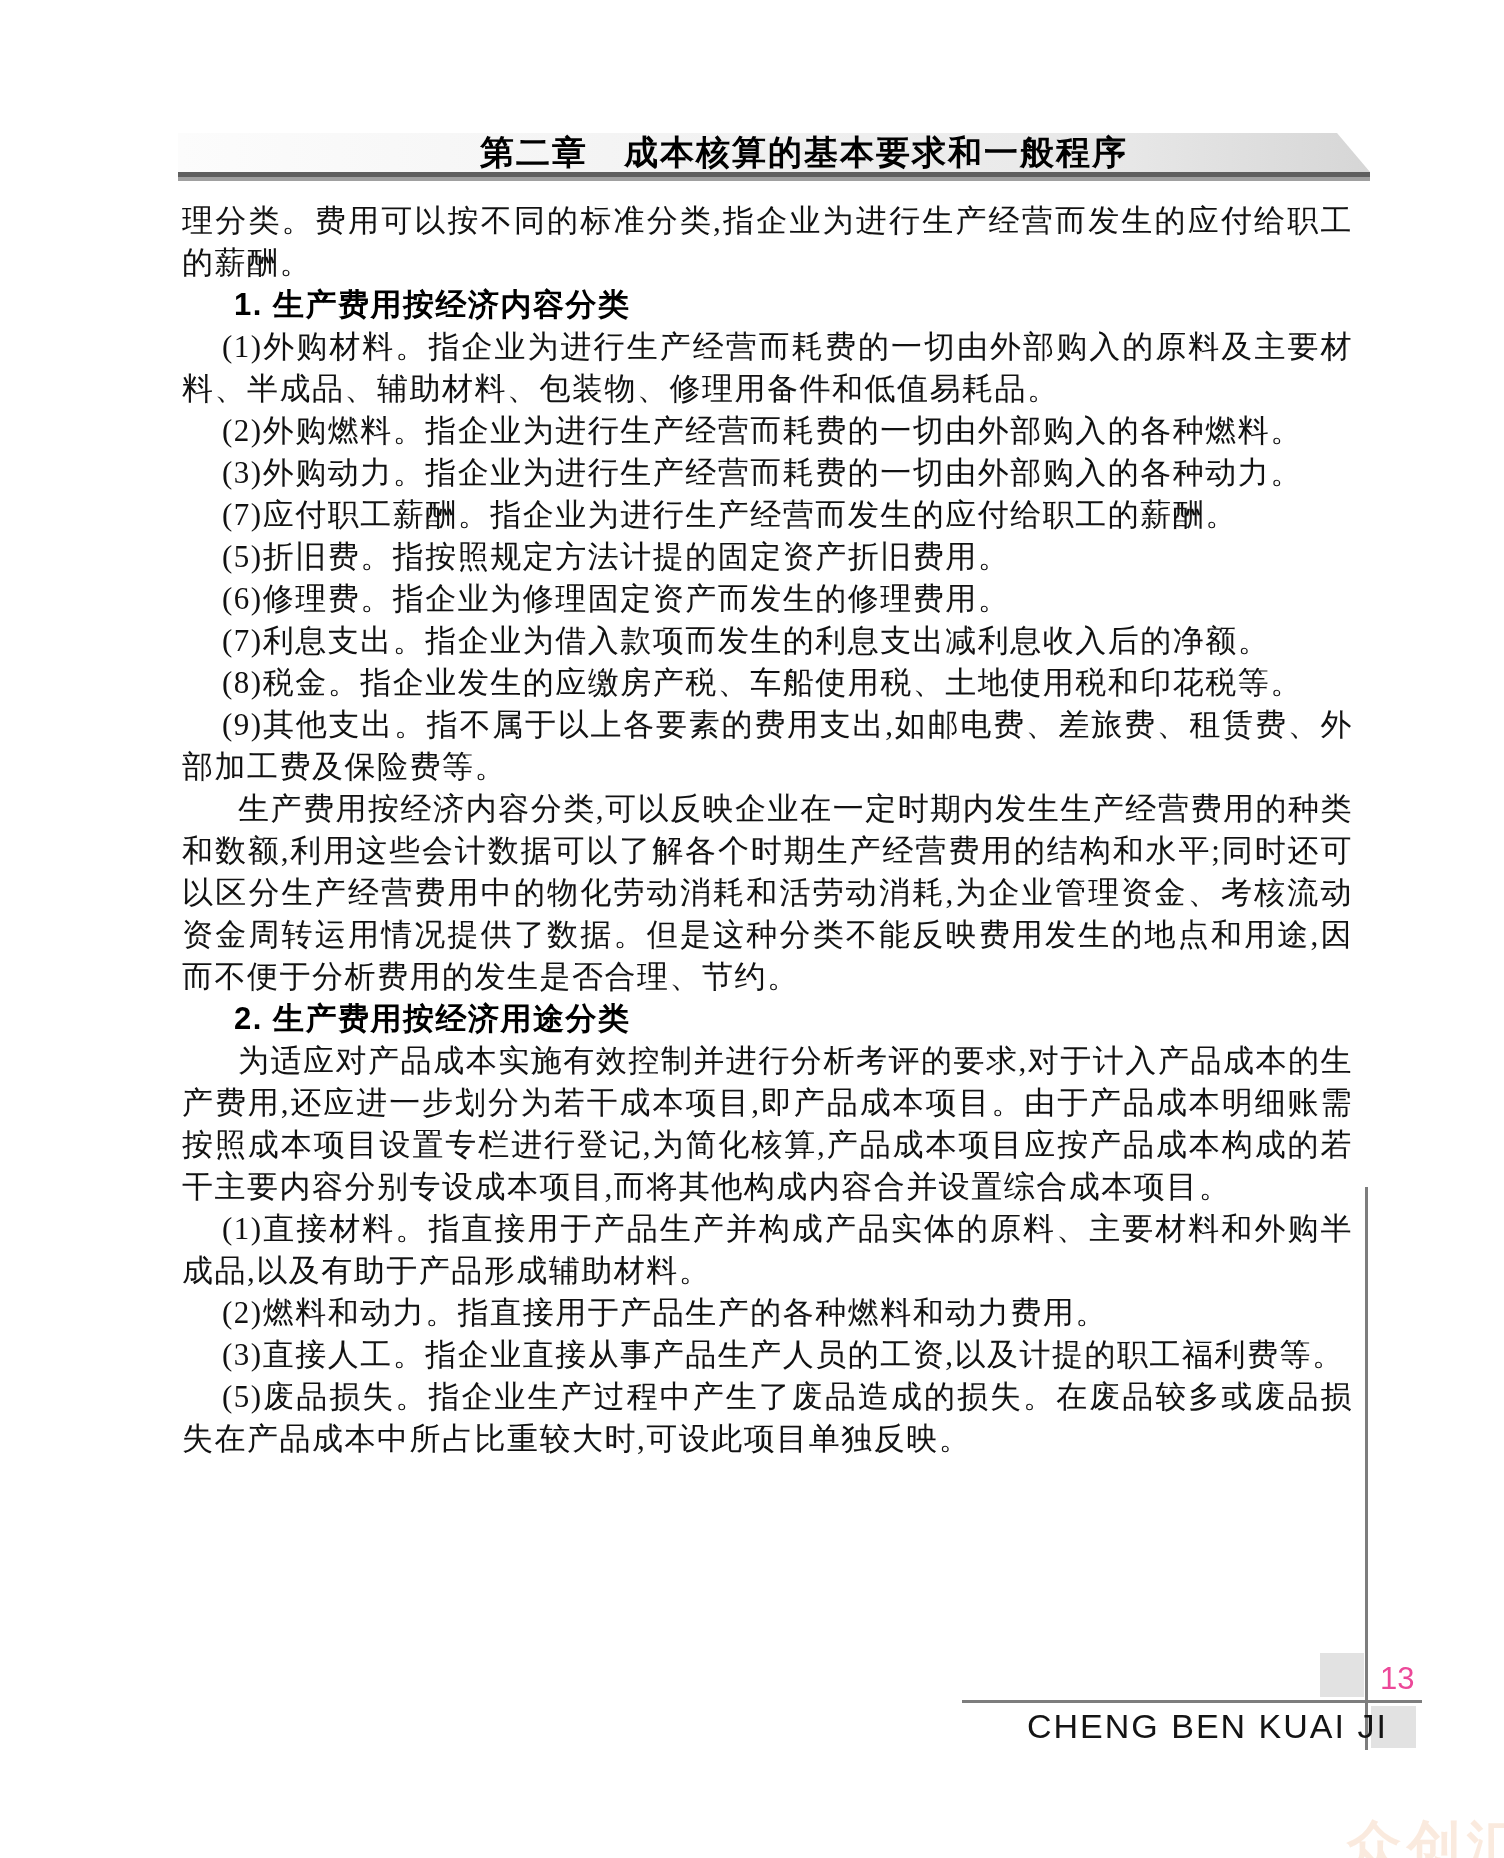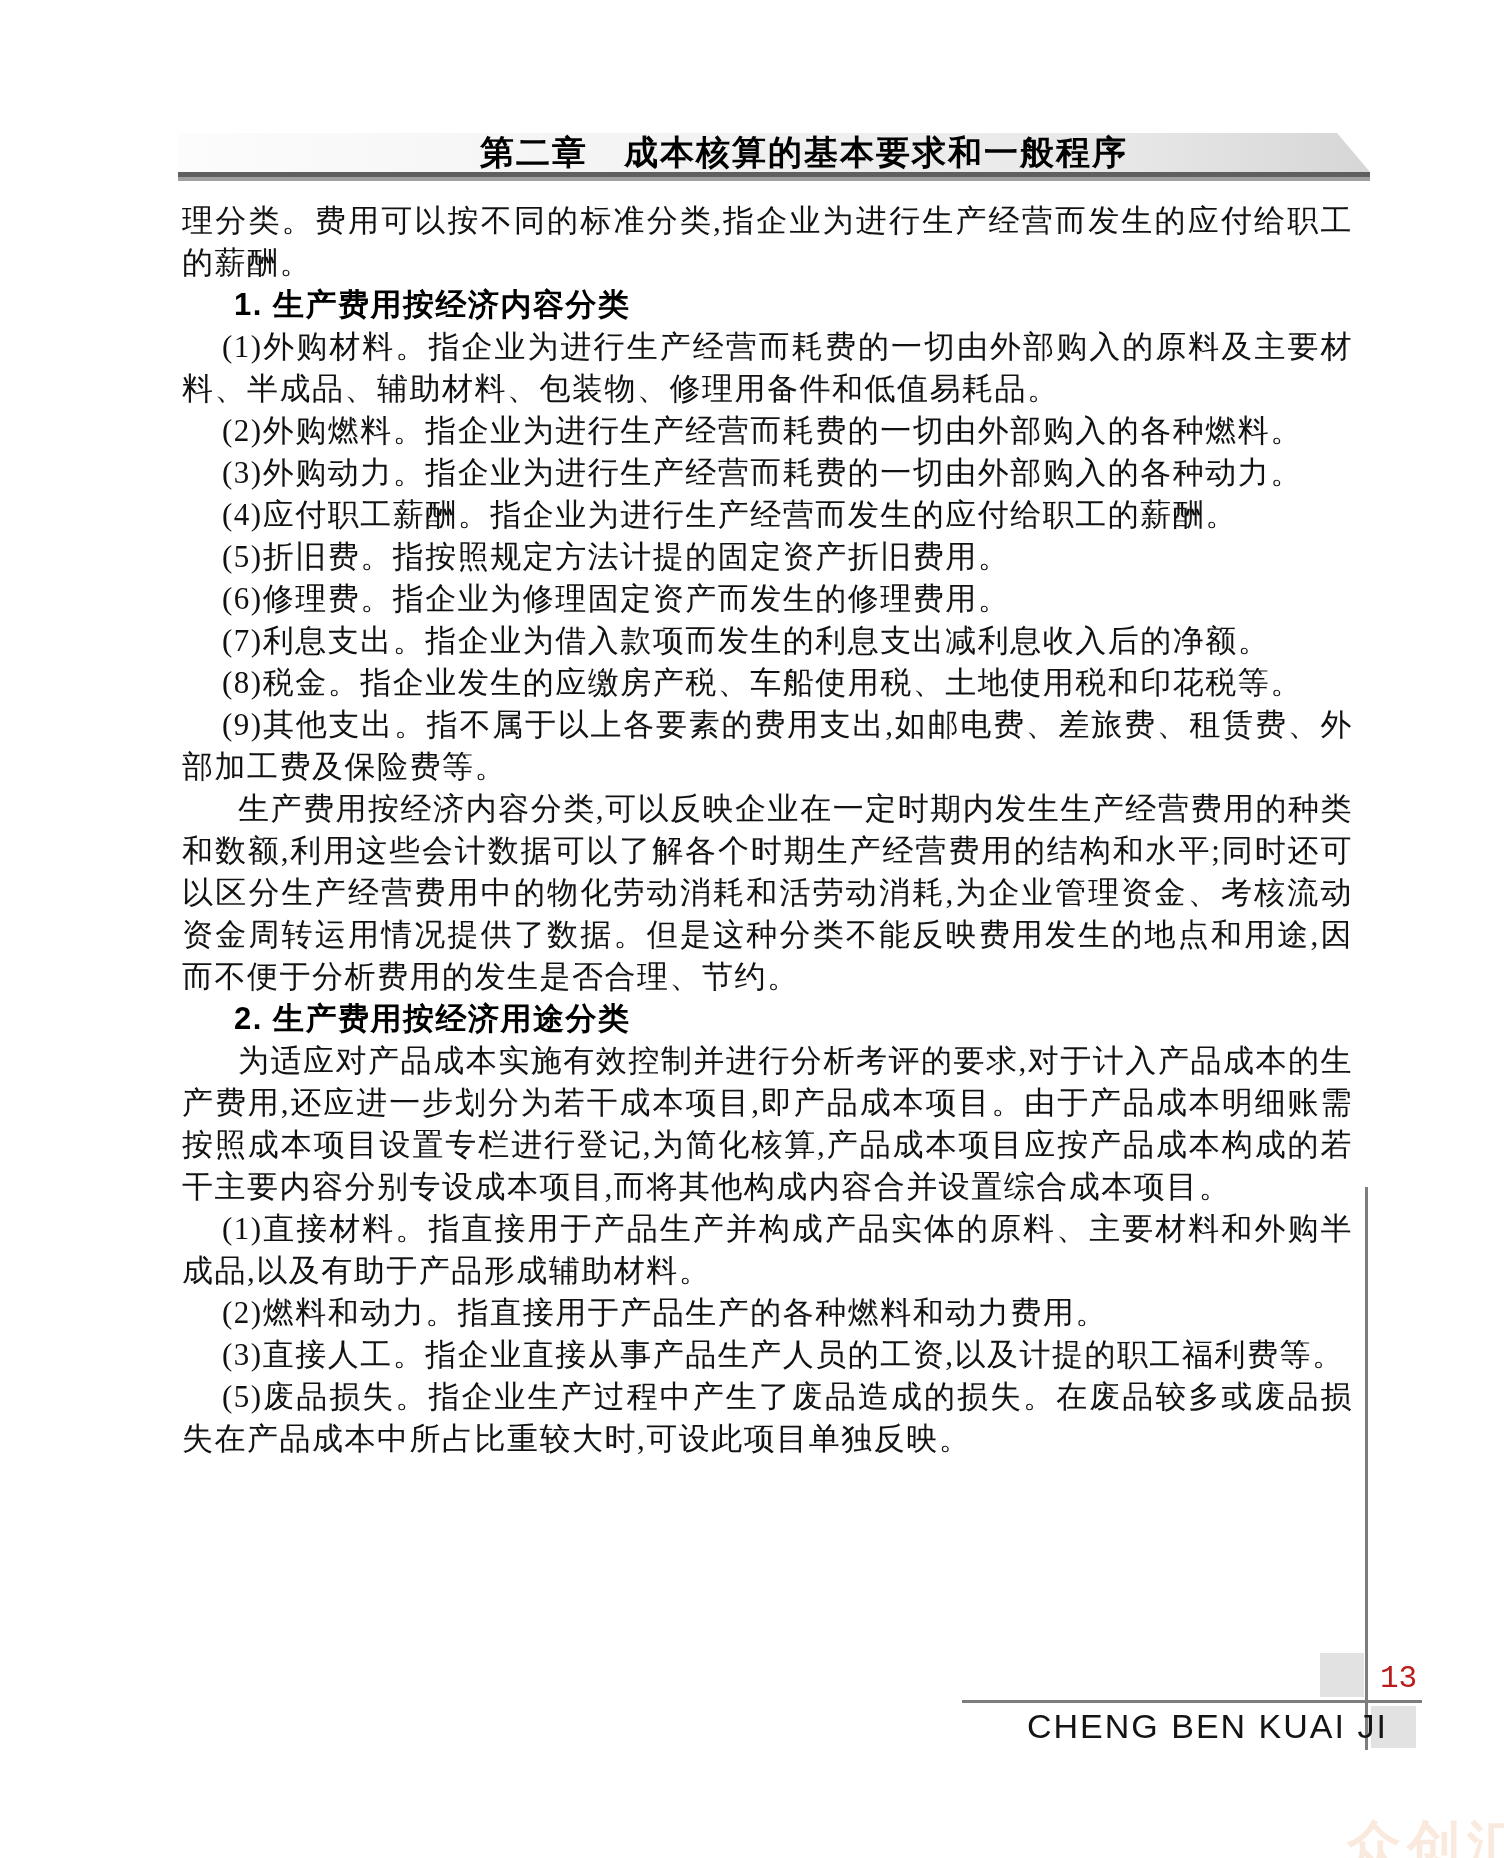"(4)应付职工薪酬。指企业为进行生产经营而发生的应付给职工的薪酬。" p.item { text: 4 -> 7 }
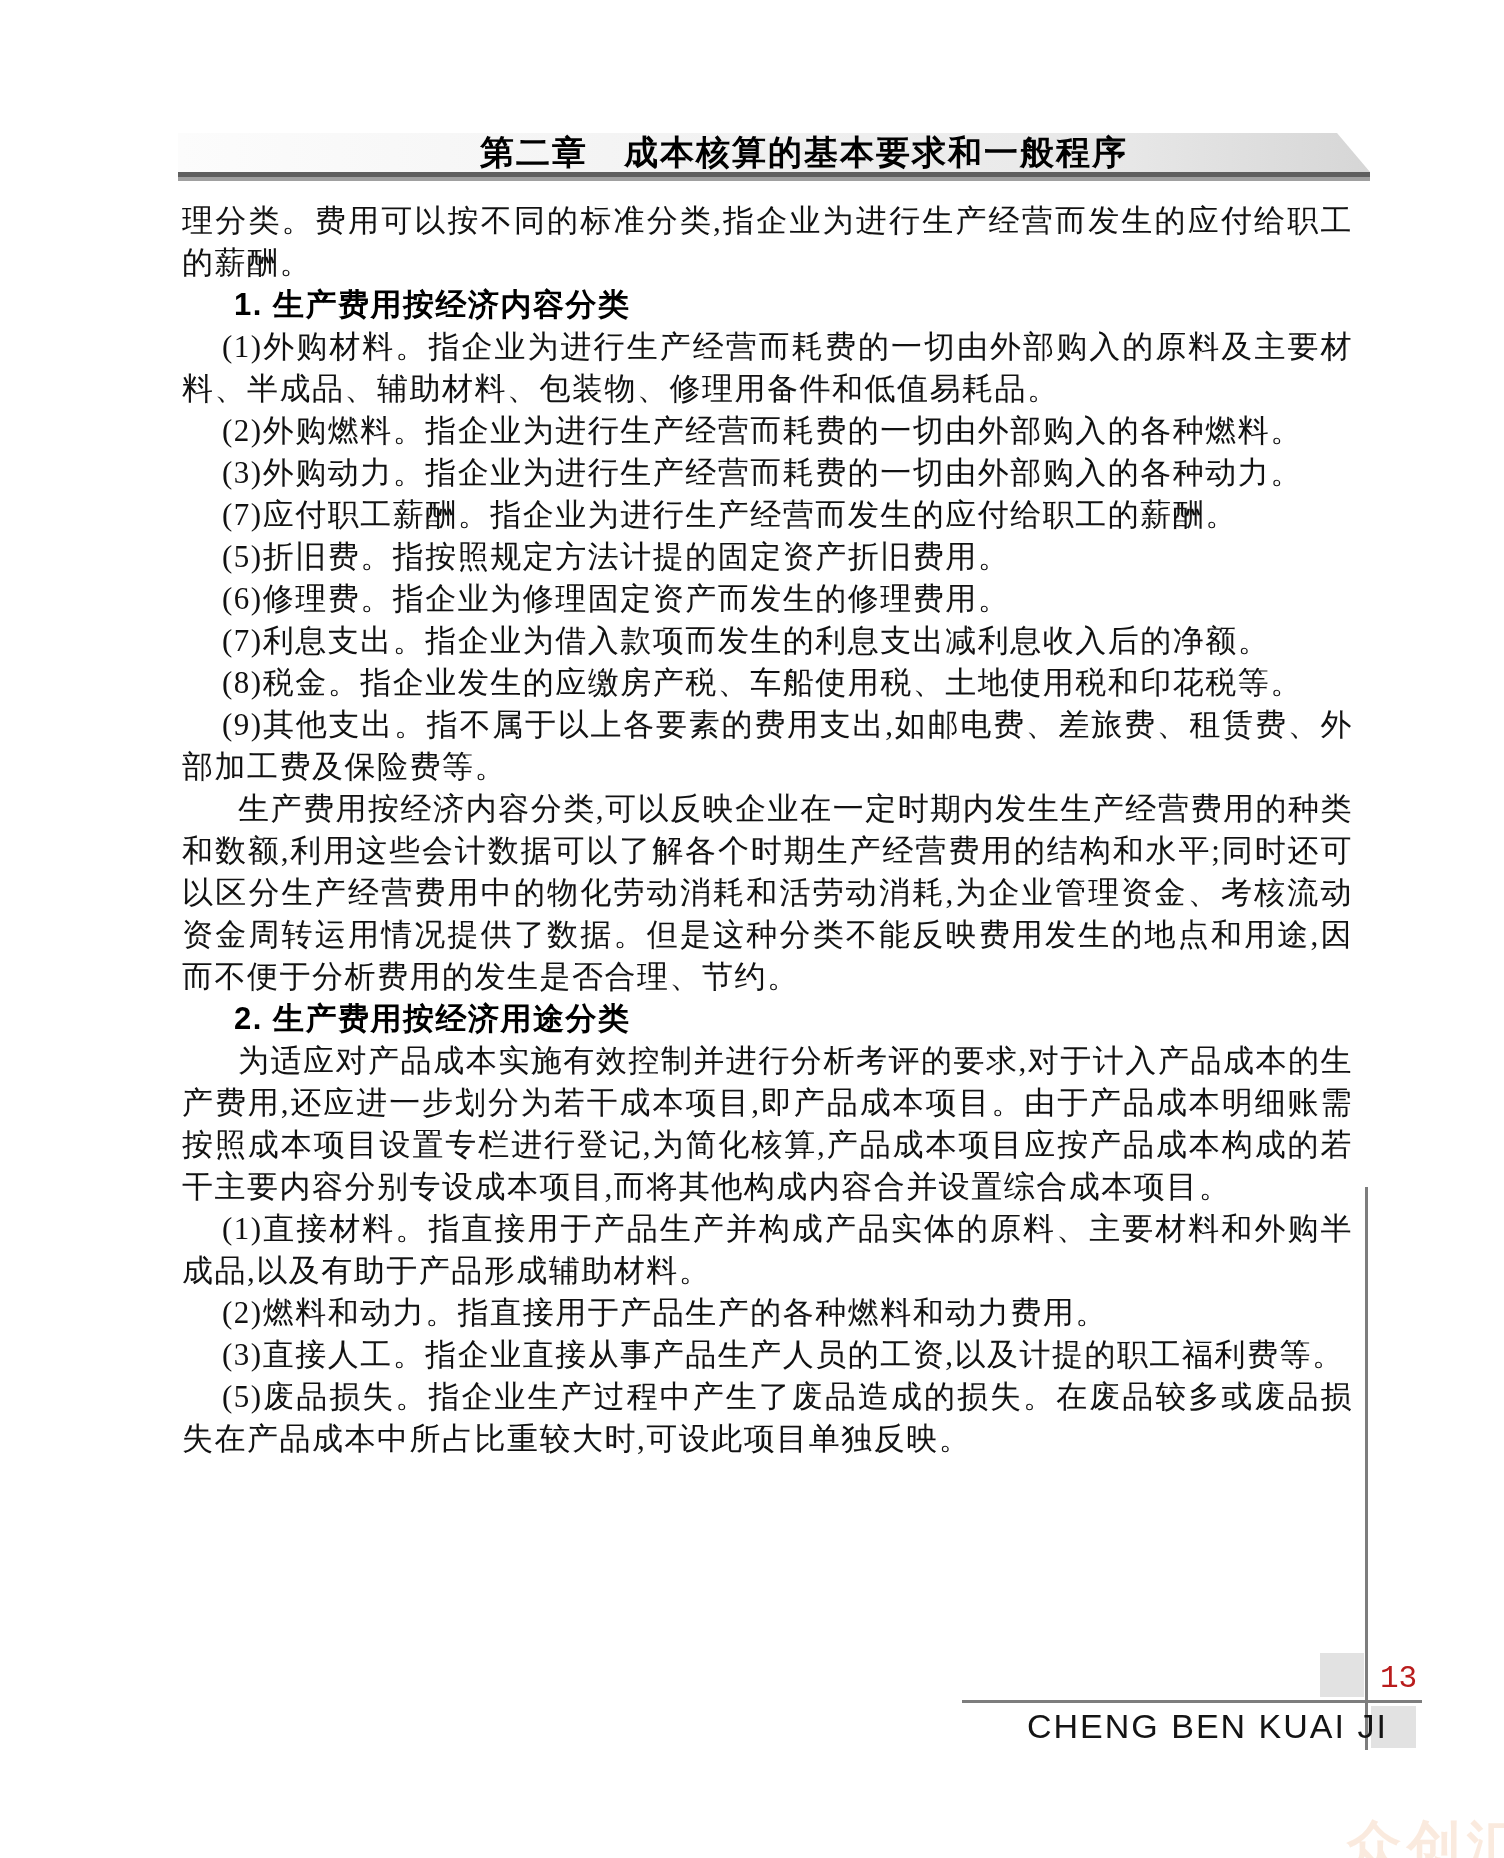"13" .page-number { color: #b91c1c -> #ec4899; font-family: Liberation Mono, monospace -> Liberation Sans, sans-serif }
